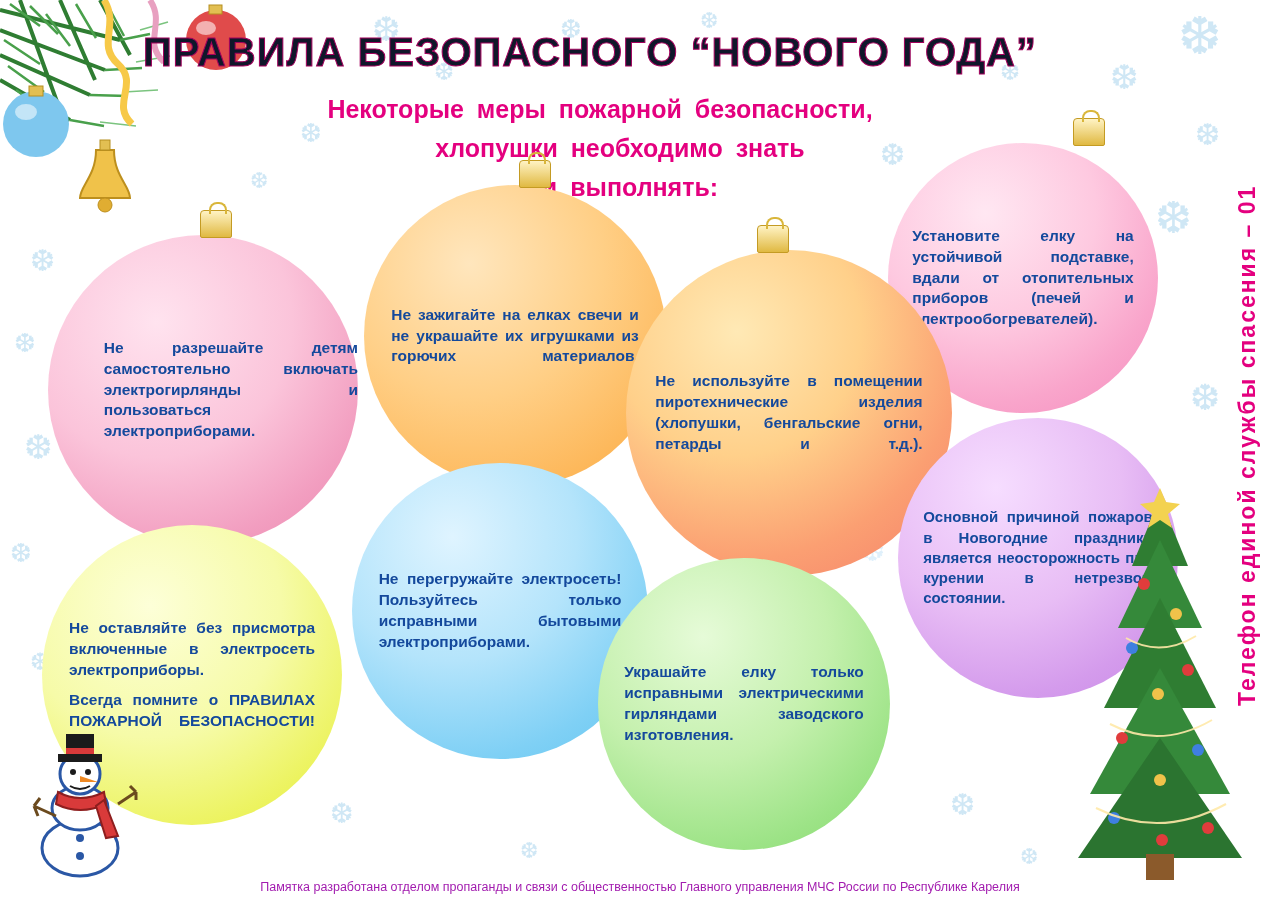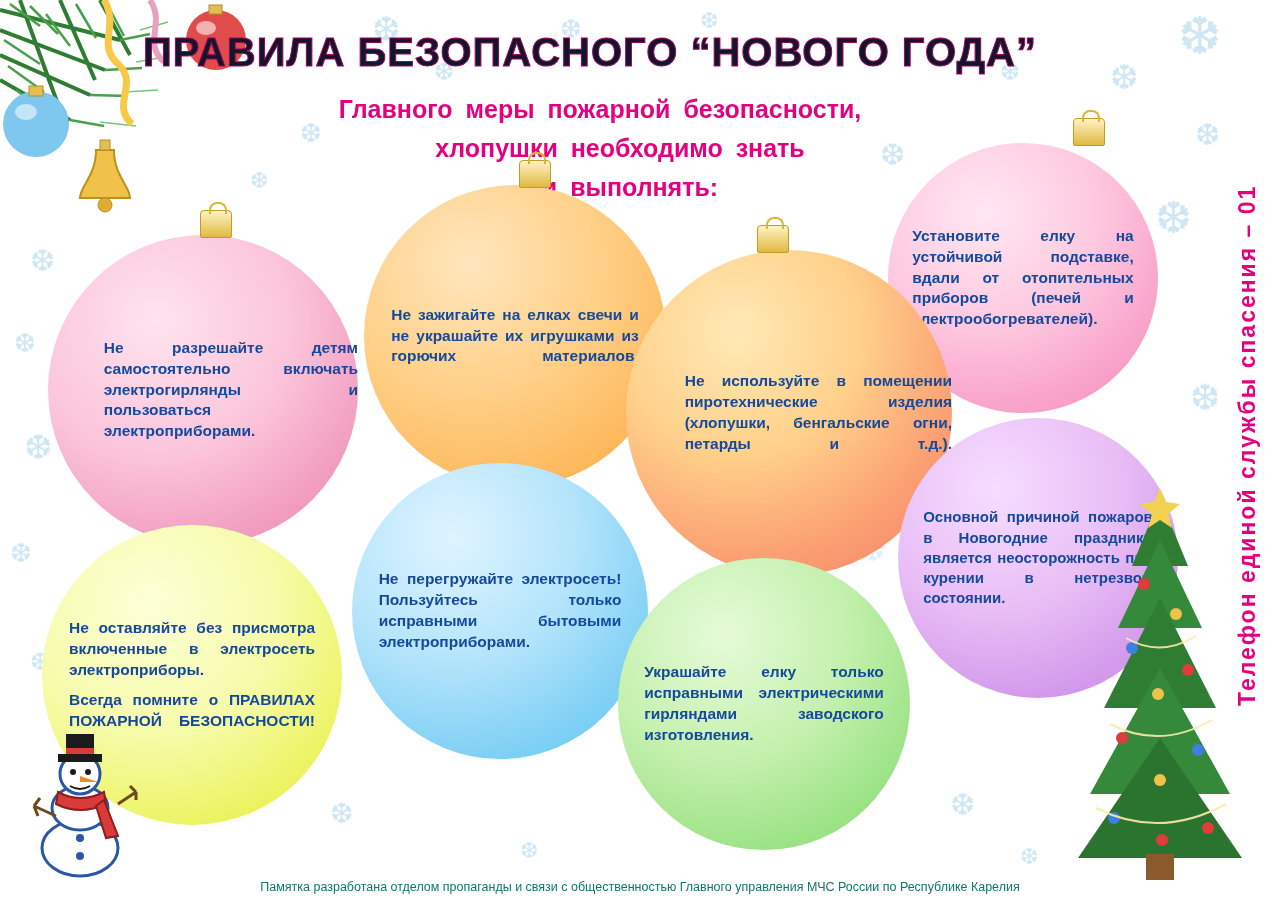"Главного меры пожарной безопасности," span { text: Главного -> Некоторые }
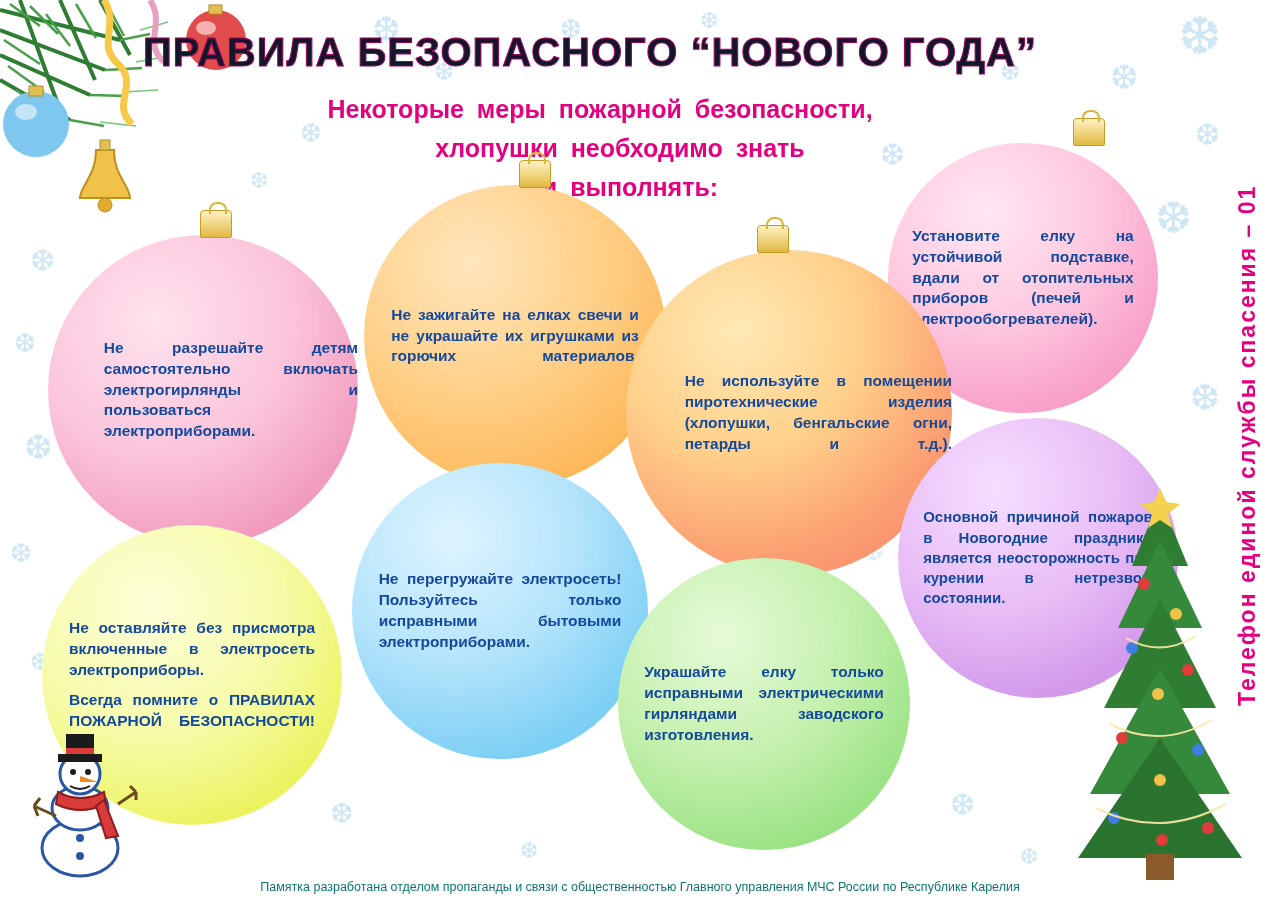"Не используйте в помещении" #ball-3 { justify-content: flex-end -> none }
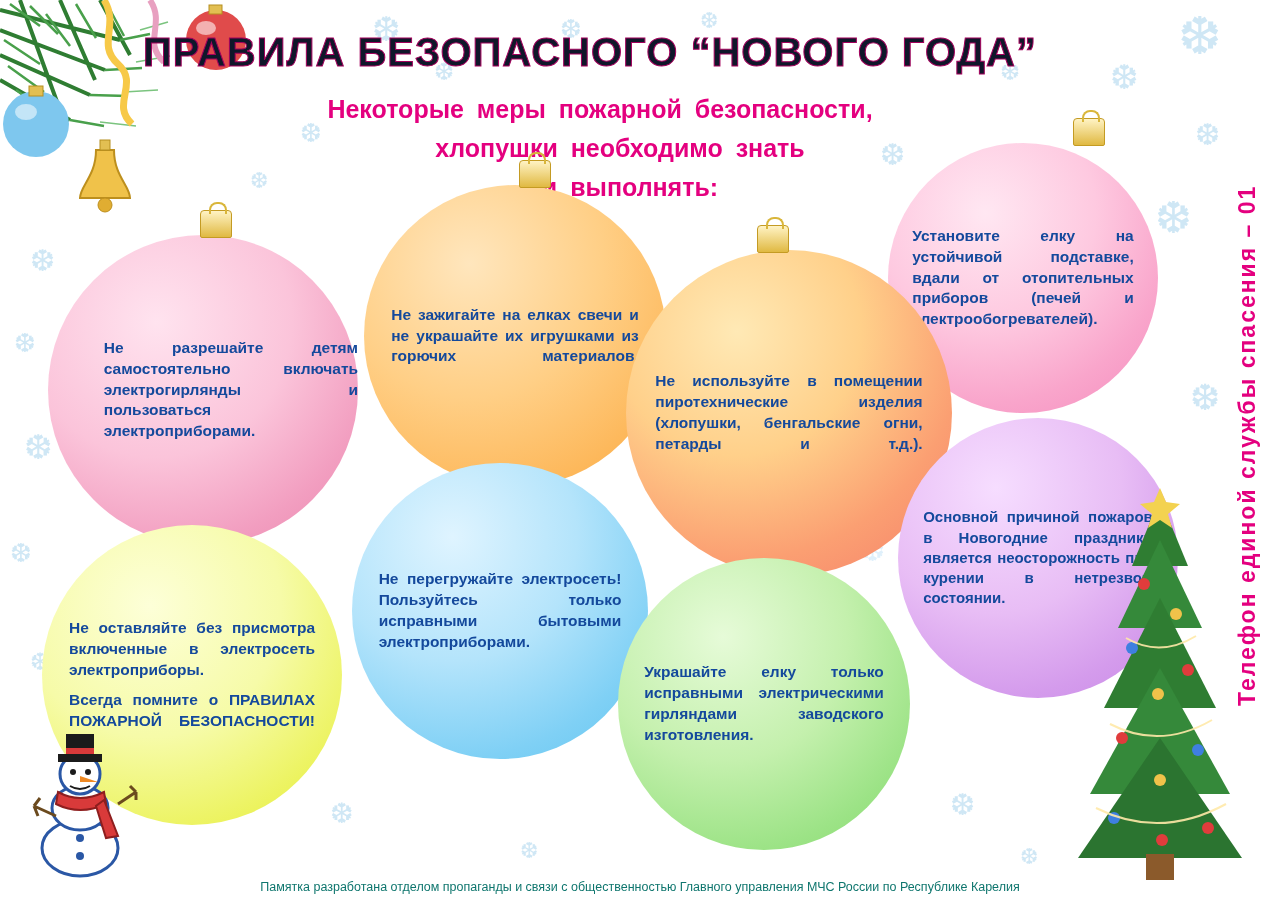"Украшайте елку только исправными" div.ball { left: 618px -> 598px }
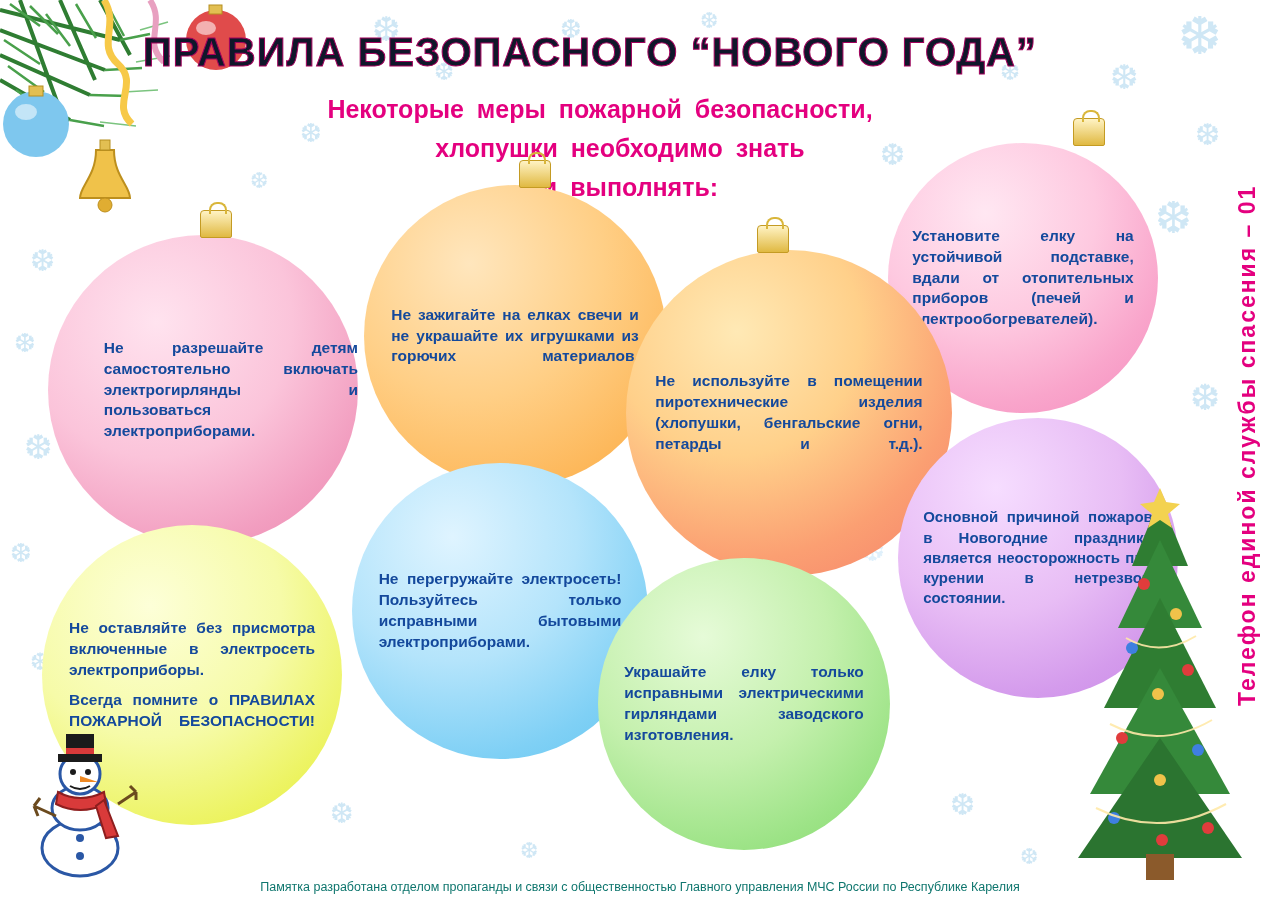"Памятка разработана отделом пропаганды и" .footnote { color: #0f766e -> #a21caf }
